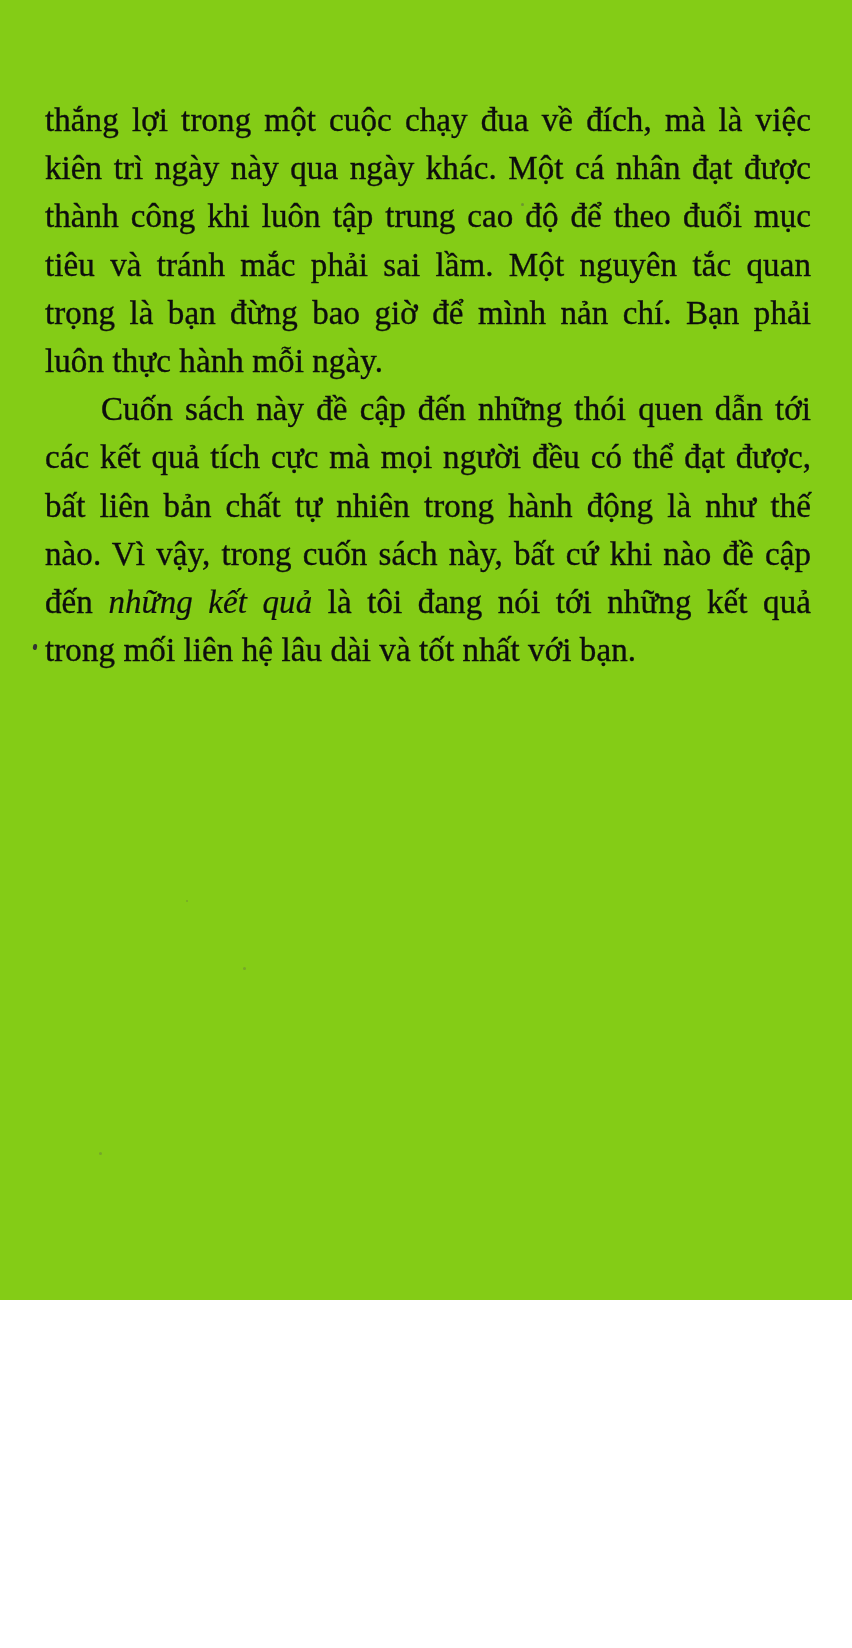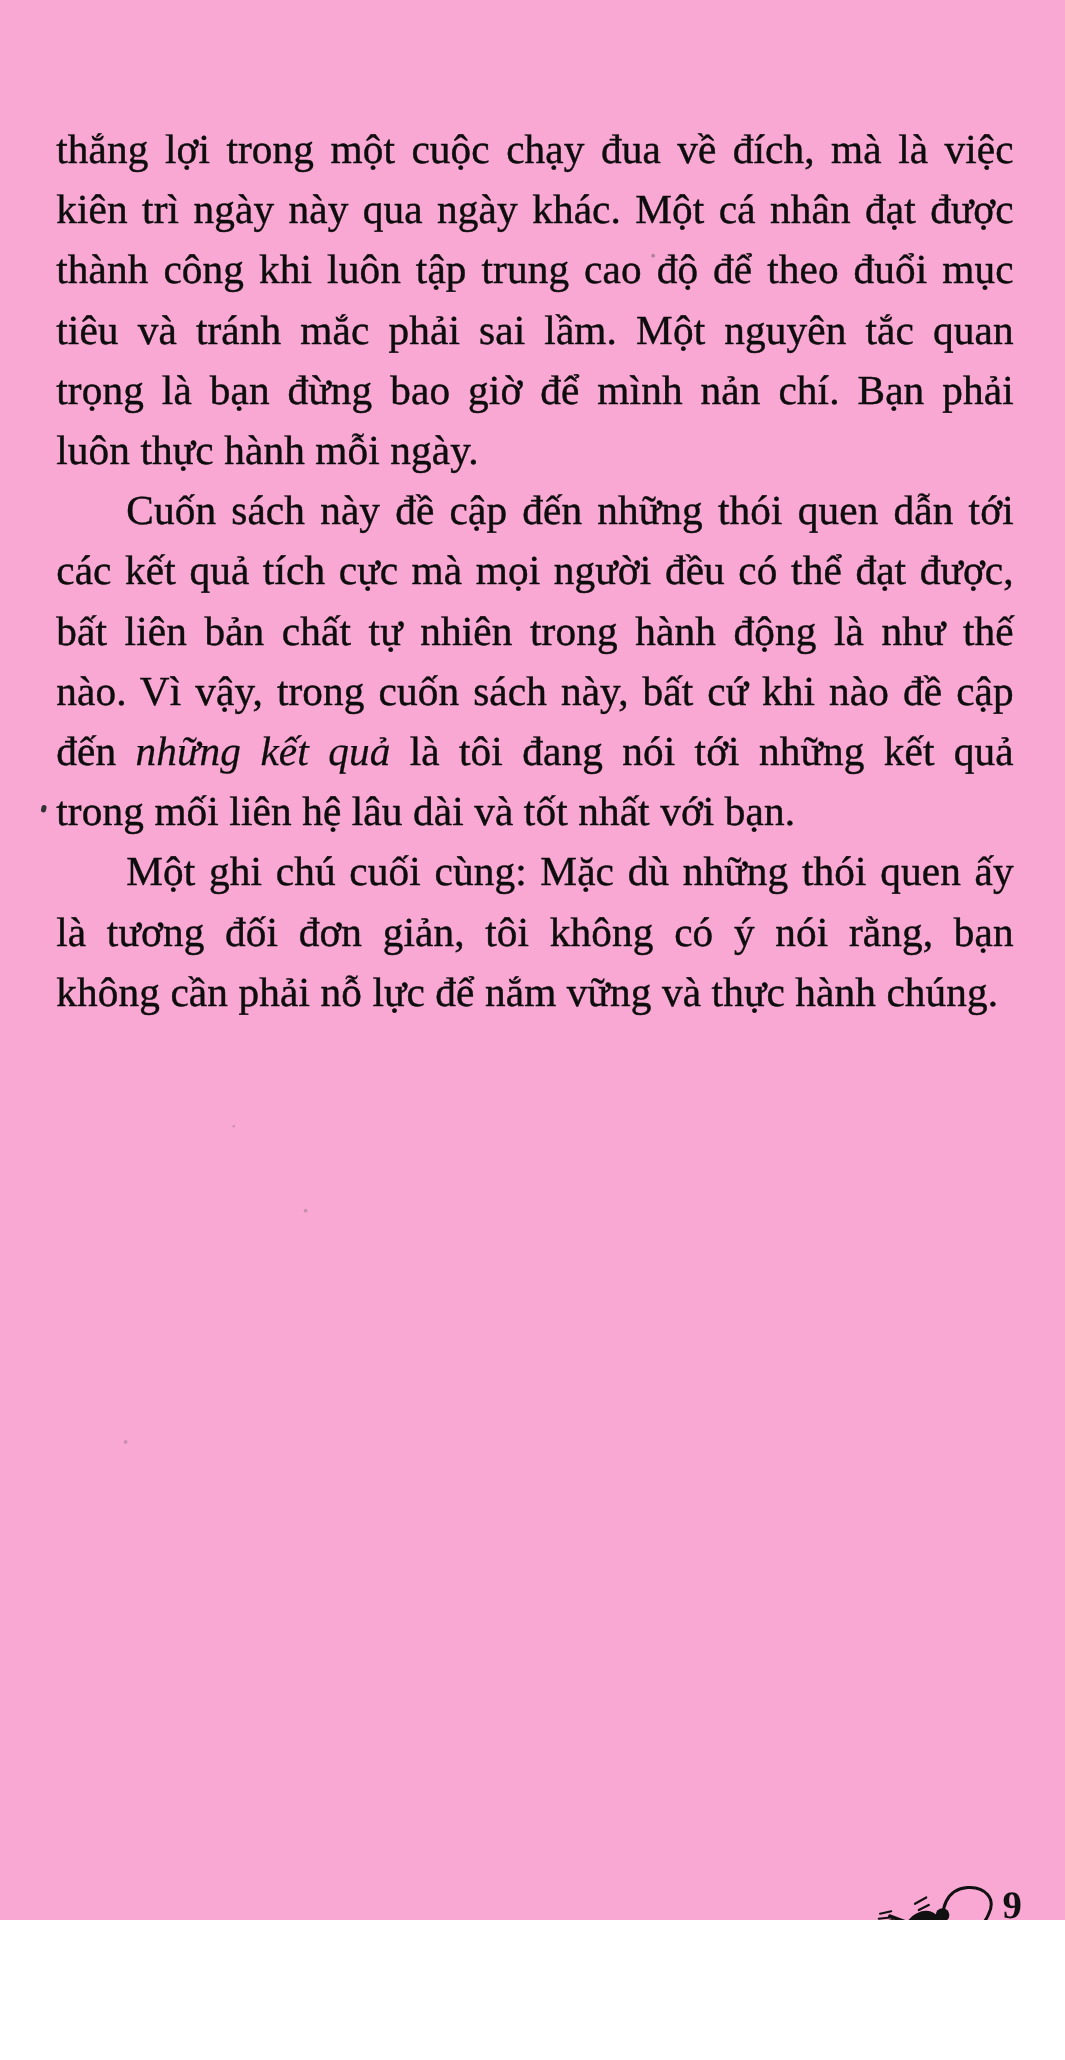"thắng lợi trong một cuộc" .page { background: #f9a8d4 -> #84cc16; height: 1536px -> 1300px }
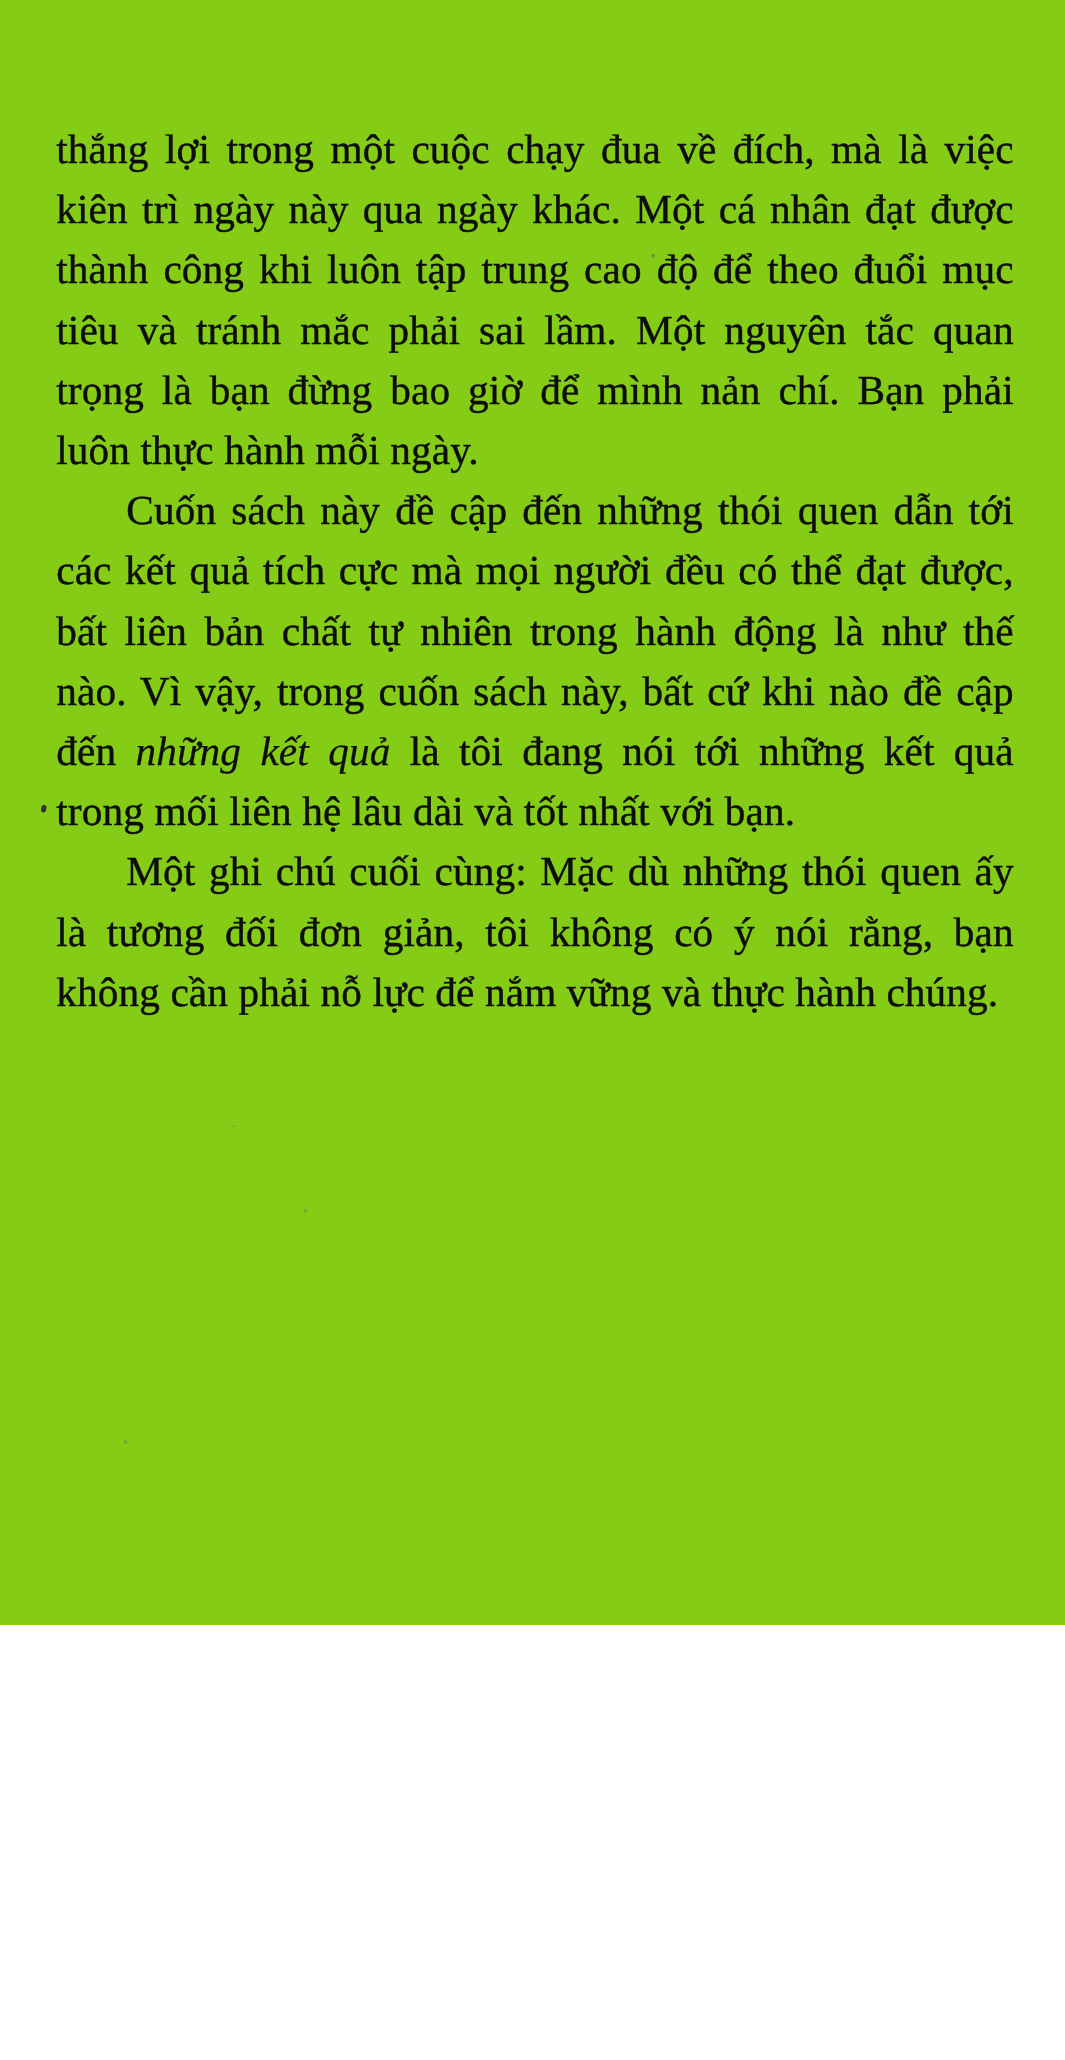"Một ghi chú cuối cùng:" p.indent { html: <p><span>Một ghi chú cuối cùng: Mặc dù những thói quen ấy là tương đối đơn giản, tôi không có ý nói rằng, bạn không cần phải nỗ lực để nắm vững và thực hành chúng.</span></p> -> none }
